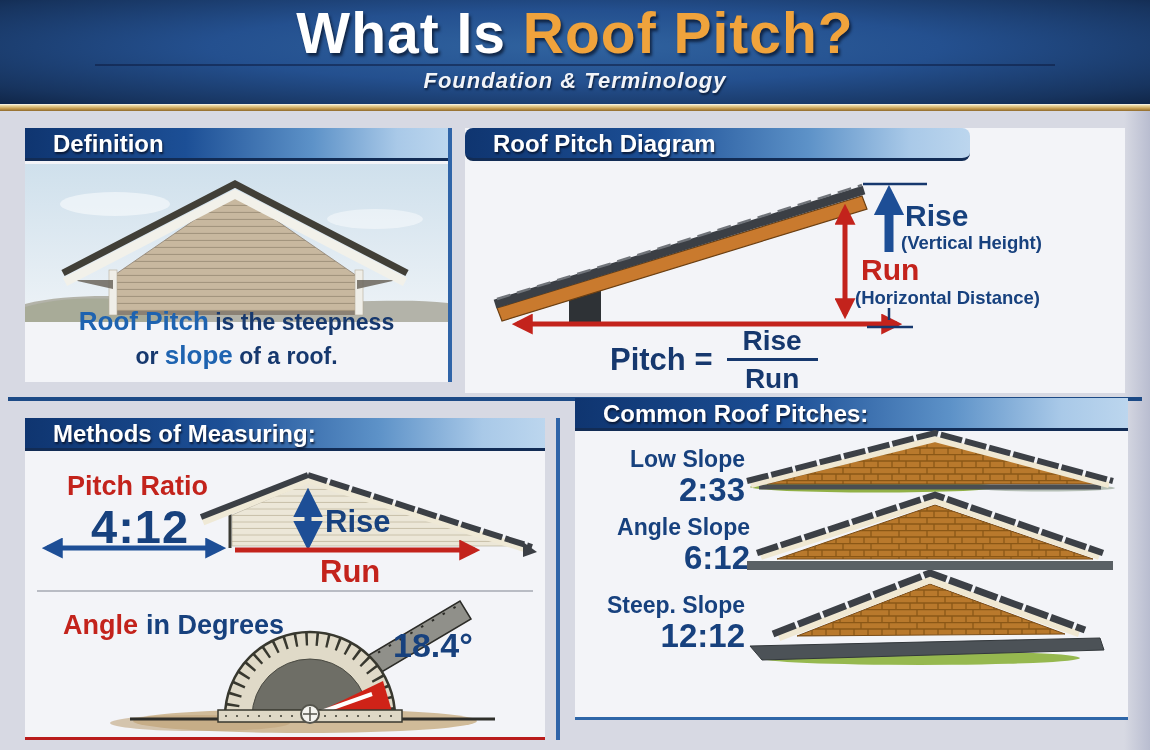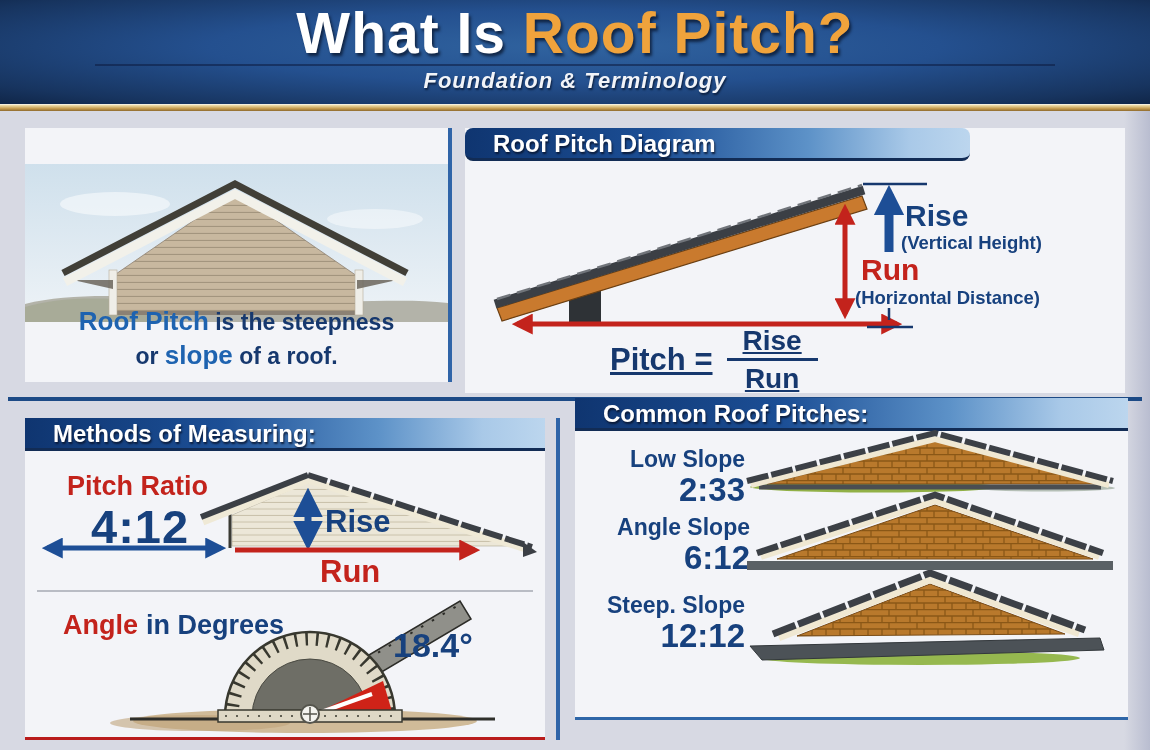"Definition" div.pbar { html: none -> <div>Definition</div> }
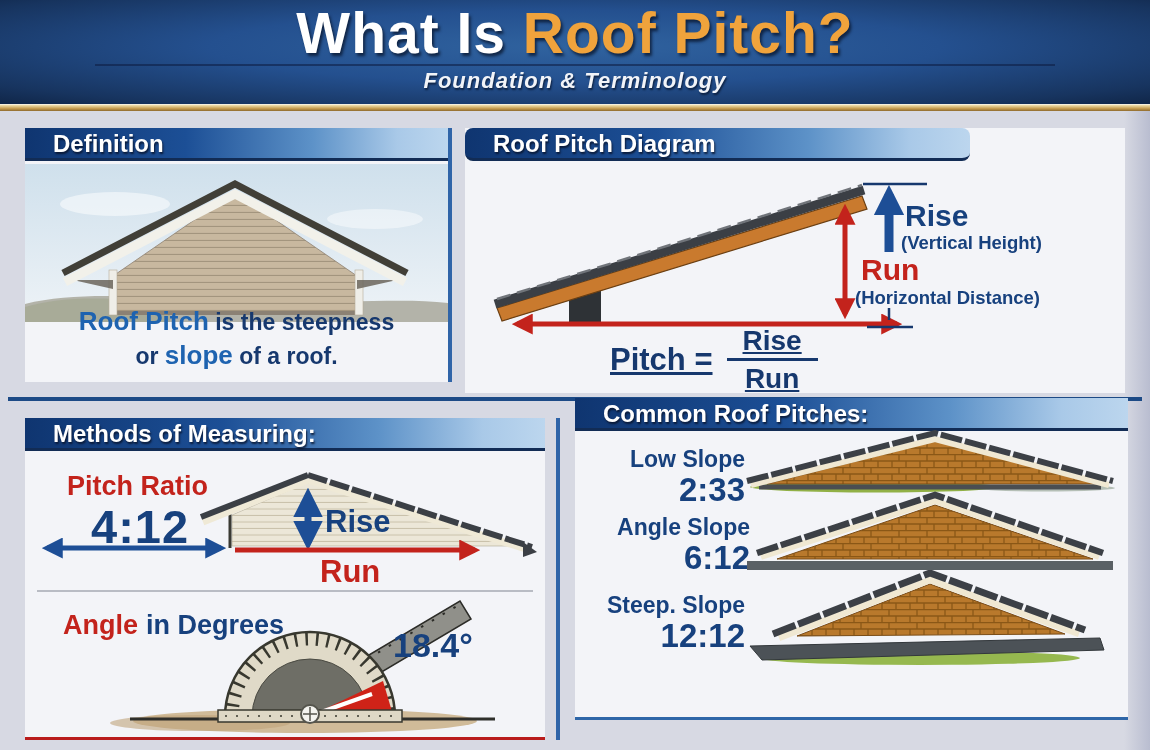"Pitch =" .formula { text-decoration: underline -> none }
